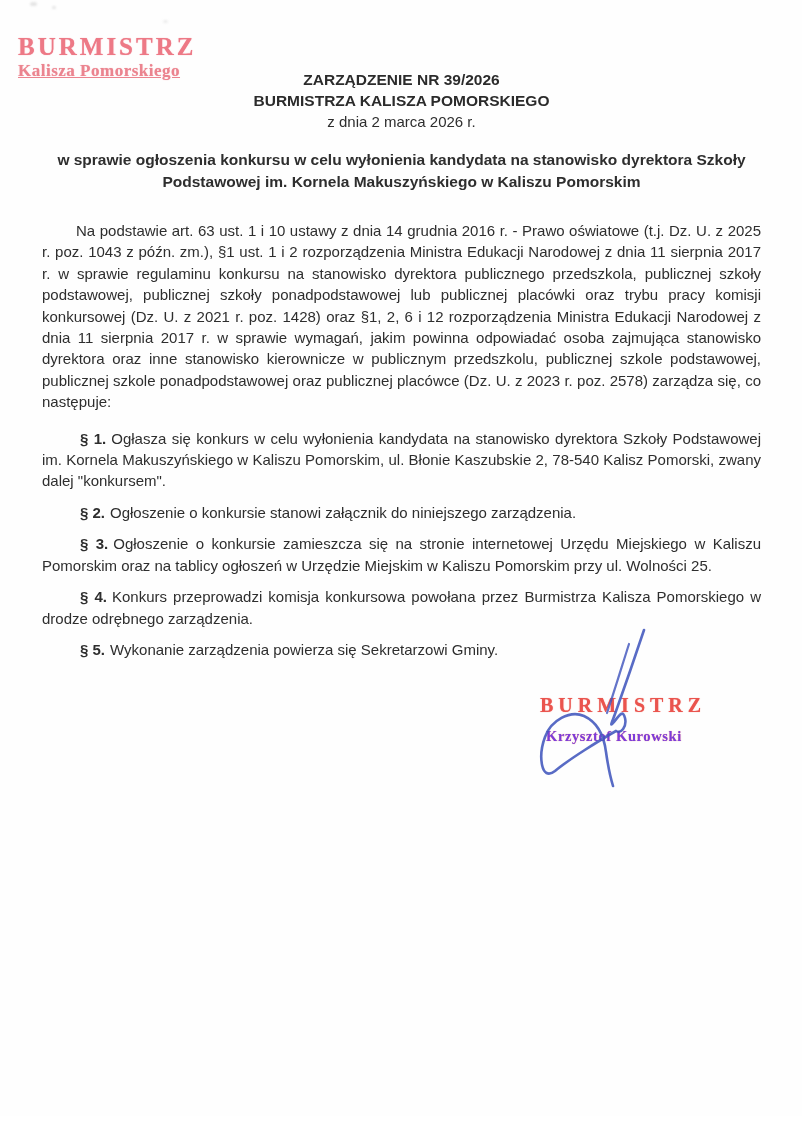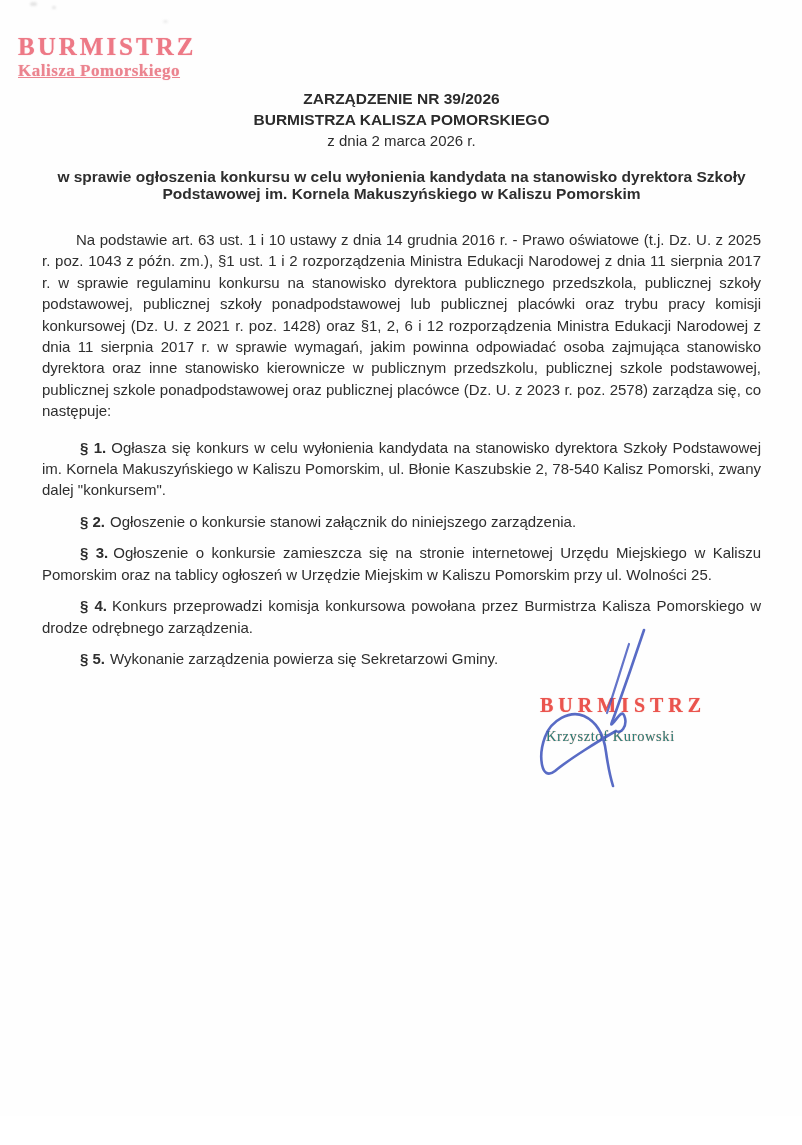"ZARZĄDZENIE NR 39/2026" .doc { top: 88px -> 69px }
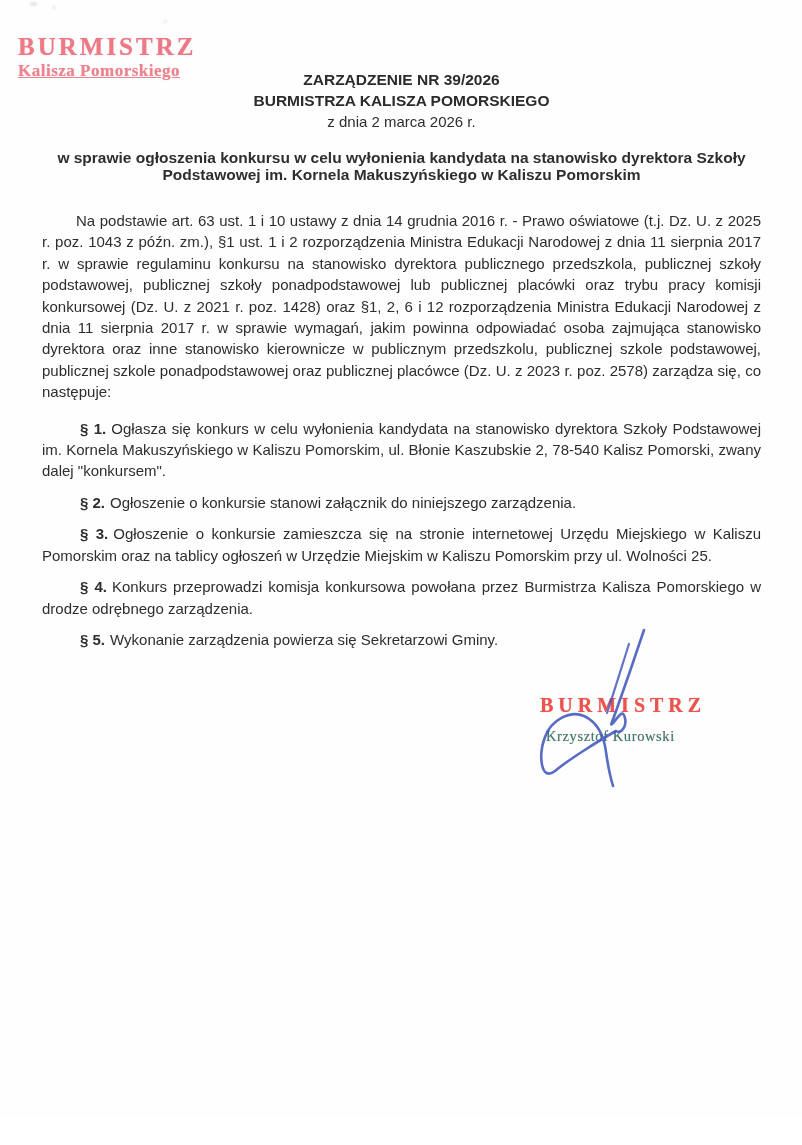"w sprawie ogłoszenia konkursu w" .subject { line-height: 17px -> 22px }
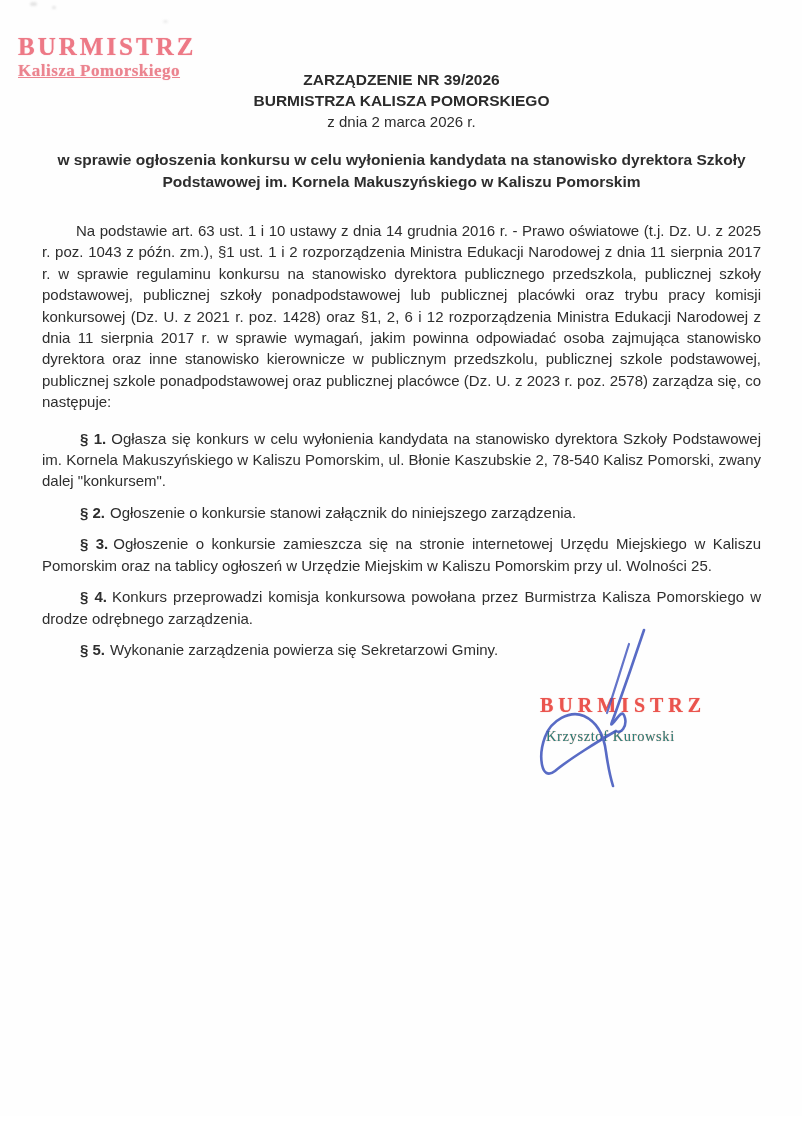"Krzysztof Kurowski" .sig-stamp-name { color: #0f766e -> #6d28d9; font-weight: normal -> bold }
